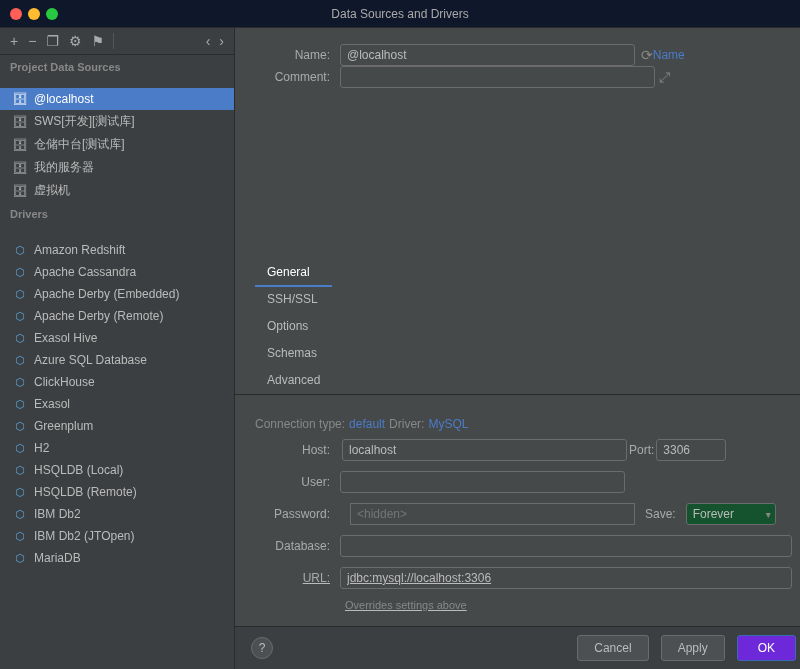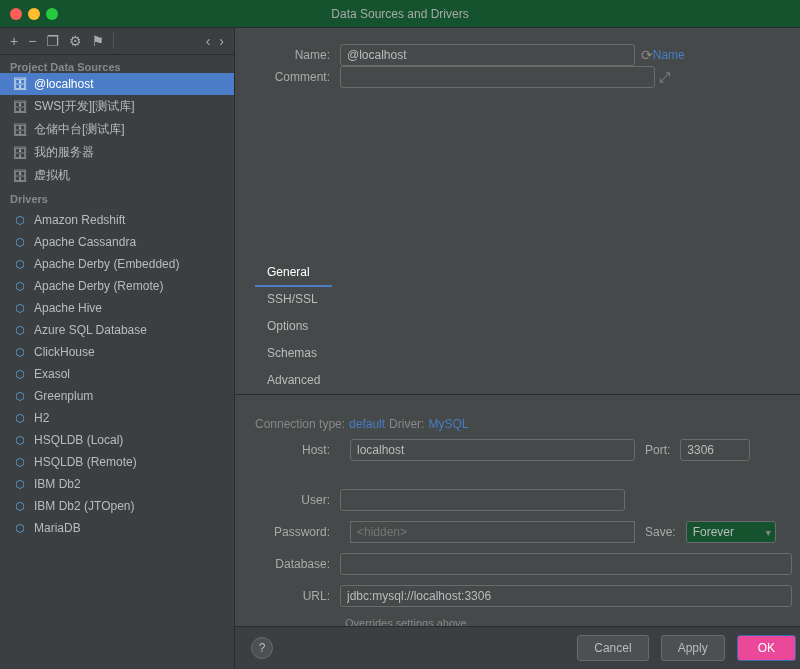"Data Sources and Drivers" .titlebar { background: #14532d -> #0f172a }
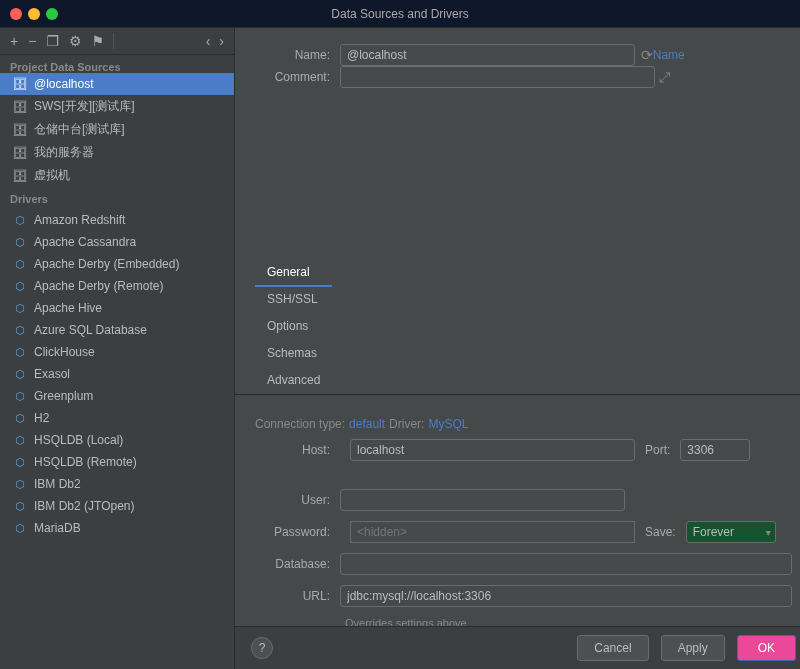"Project Data Sources" .section-header { padding: 6px 10px 0 -> 6px 10px 15px }
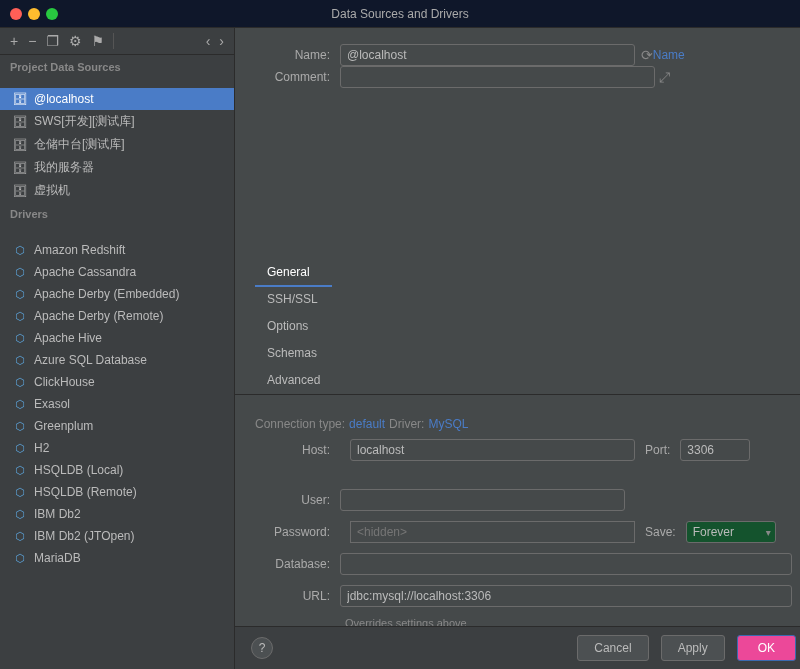"Apache Hive" span { text: Apache -> Exasol }
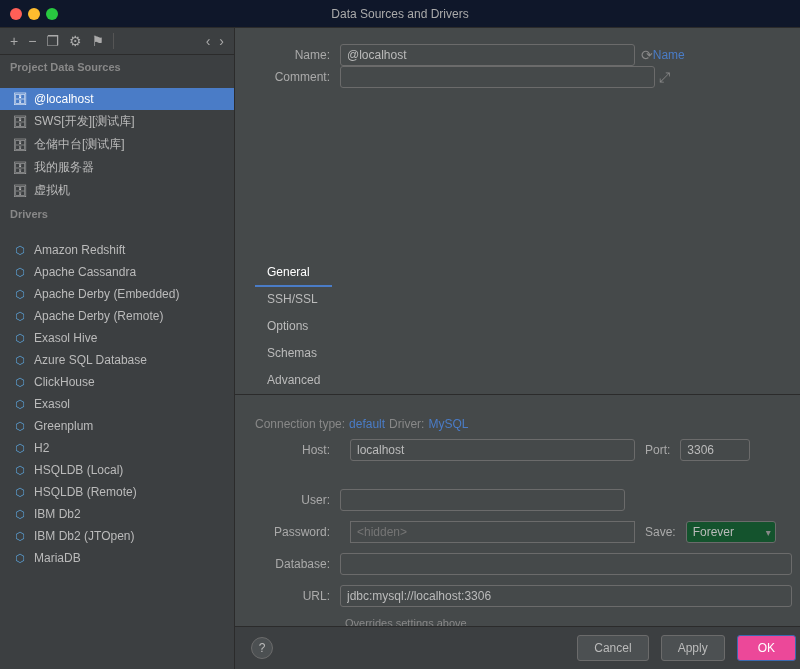"Host:" .host-port-row { gap: 10px -> 2px; margin-bottom: 28px -> 10px }
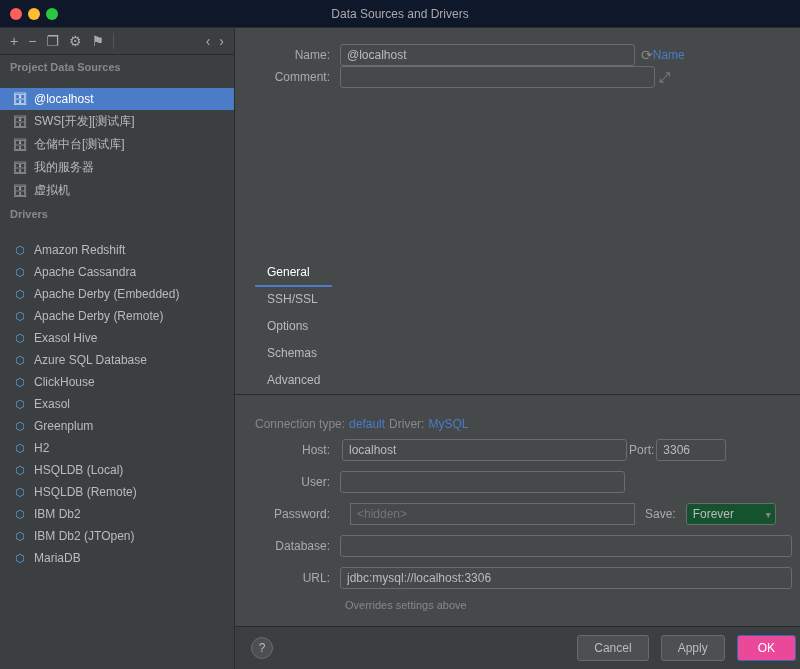"URL:" .url-section { text-decoration: none -> underline }
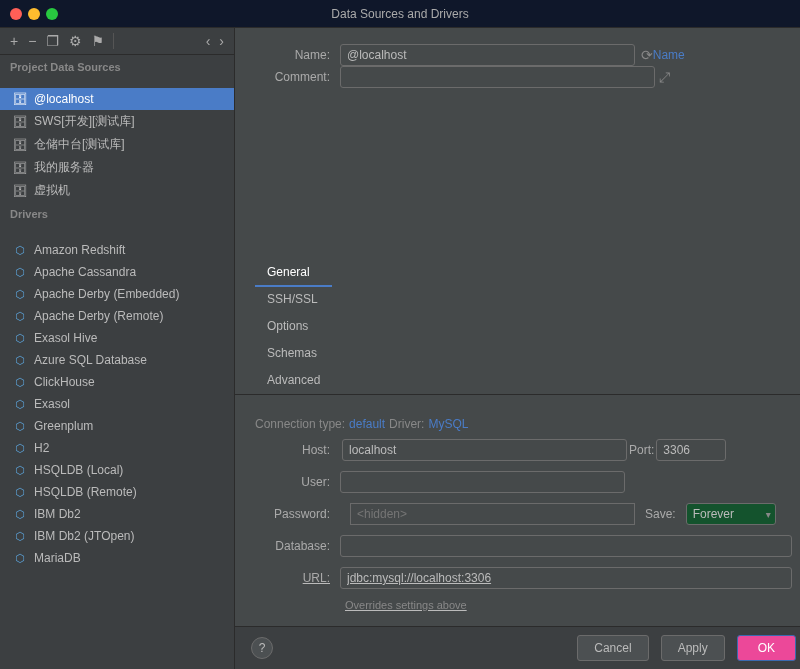"OK" .btn-ok { background: #ec4899 -> #6d28d9 }
